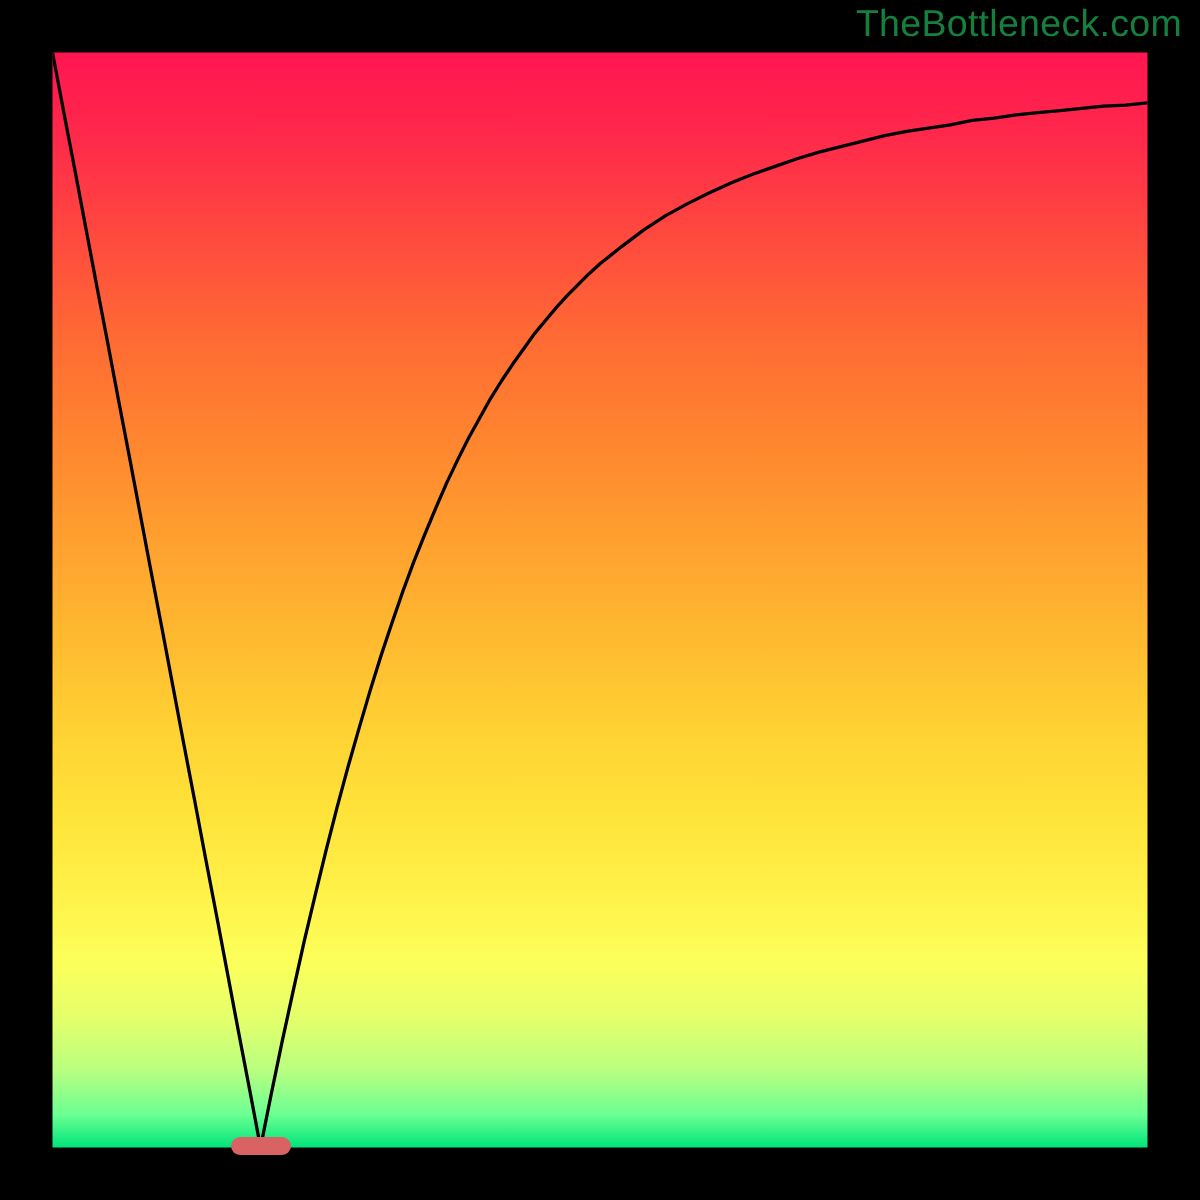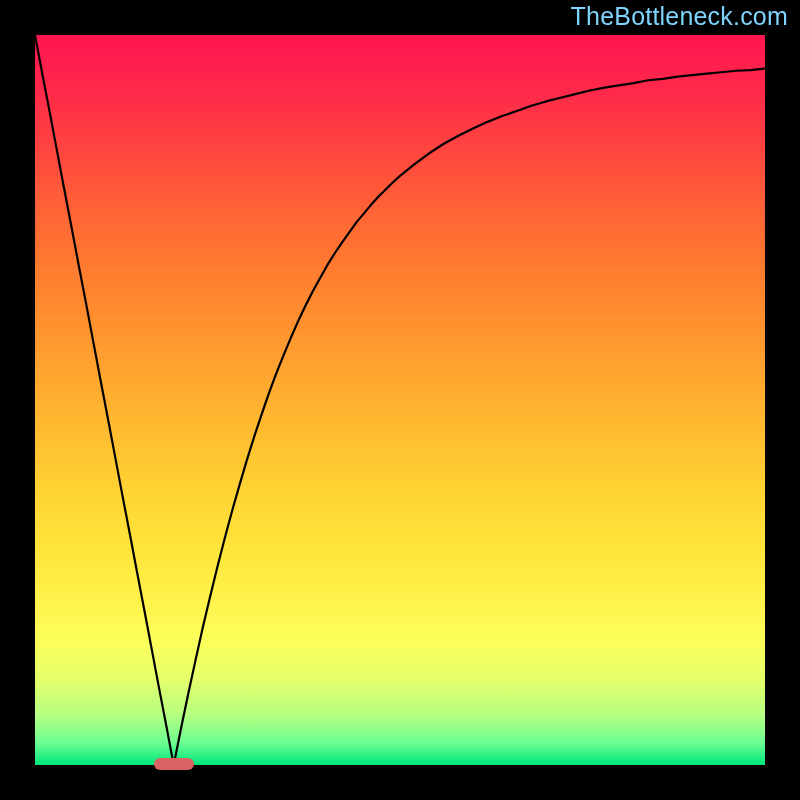"TheBottleneck.com" .watermark { color: #7dd3fc -> #15803d }
